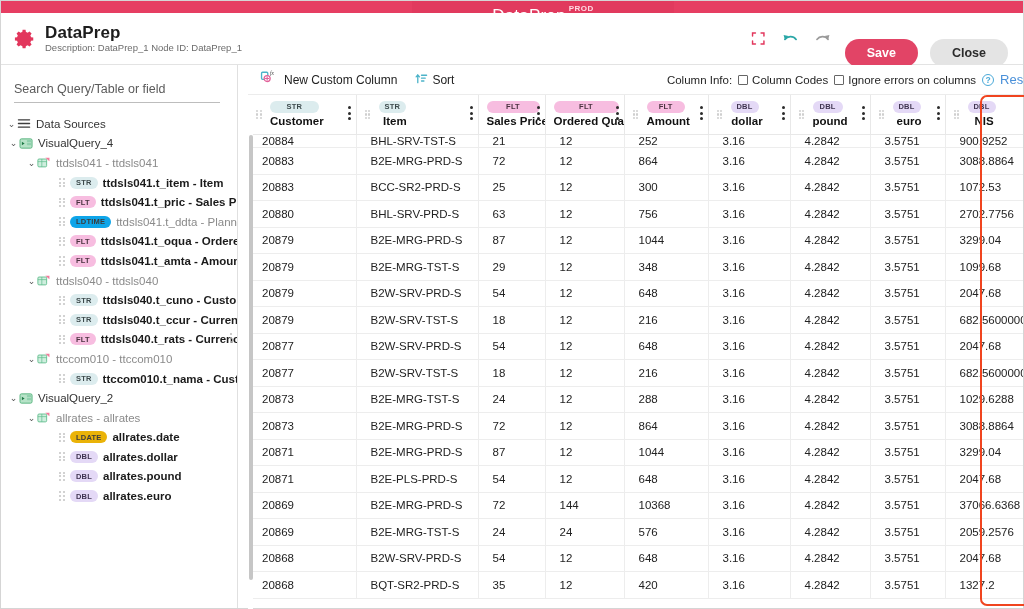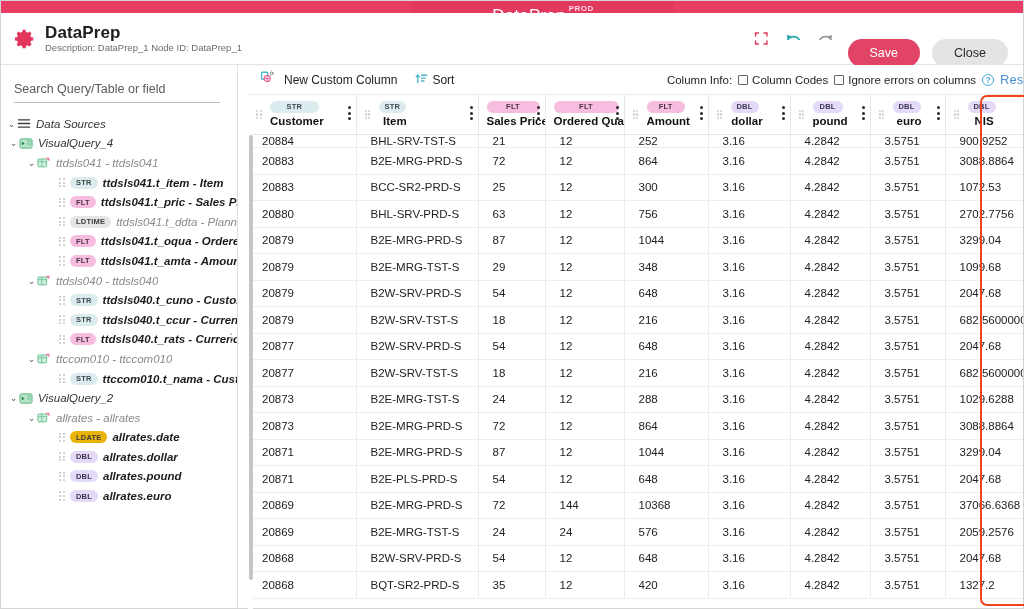"Save" .btn { font-weight: 400 -> 700 }
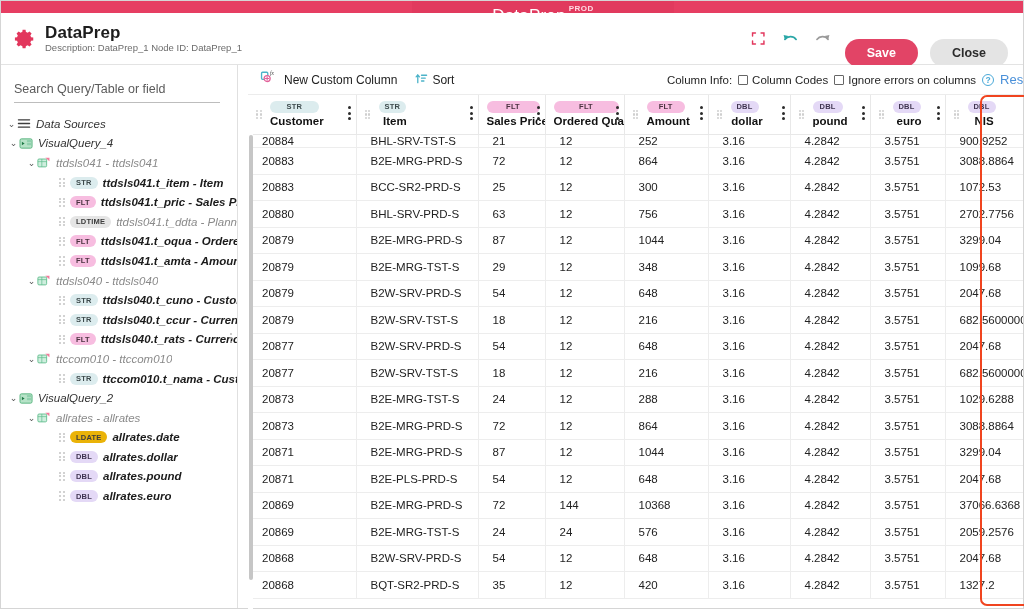"Data Sources" .tlabel { font-style: italic -> none }
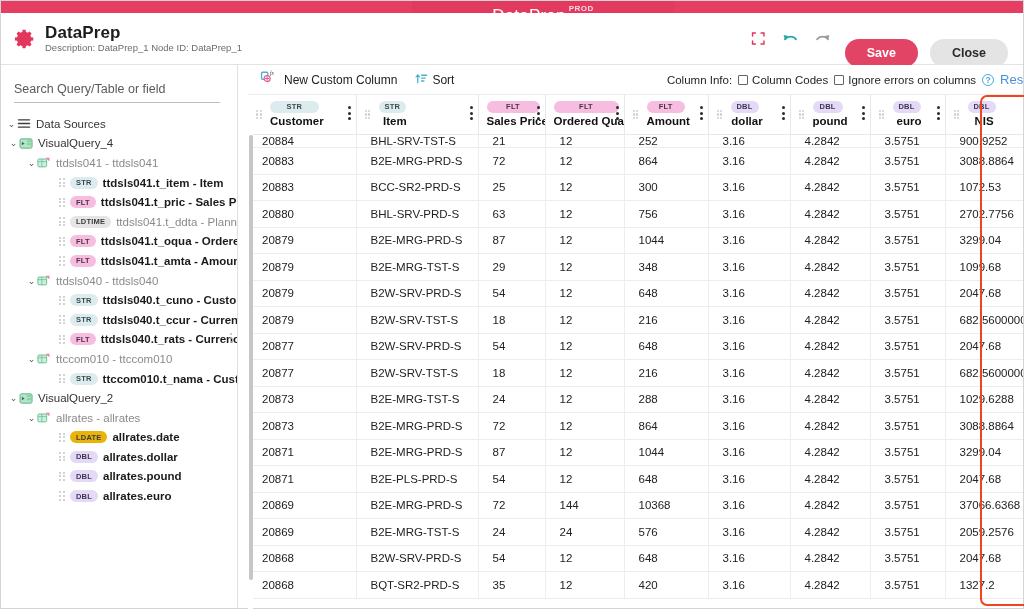"LDTIME" .b-ldtime { background: #e5e5e5 -> #0ea5e9 }
